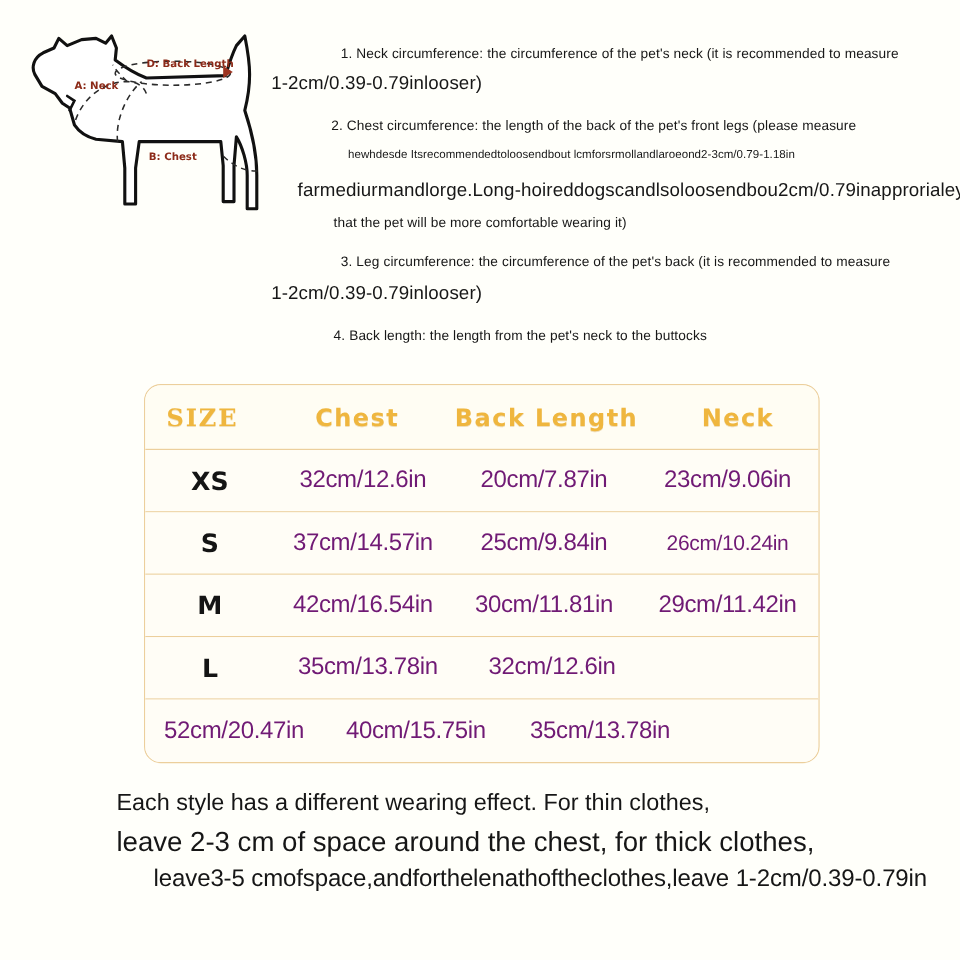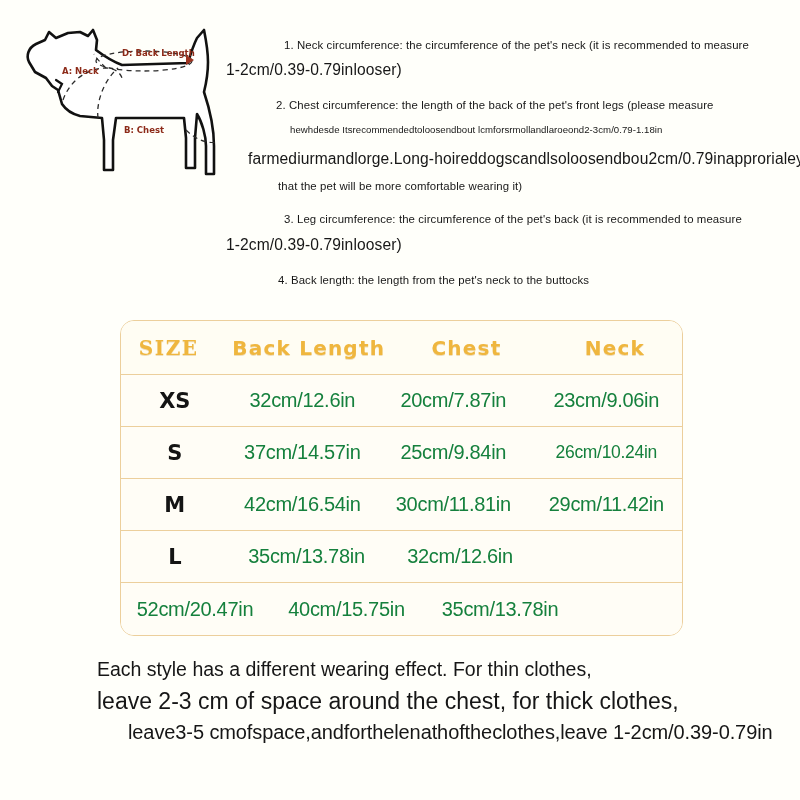"Back Length" div.st-cell { order: before "Chest" -> after "Chest" }
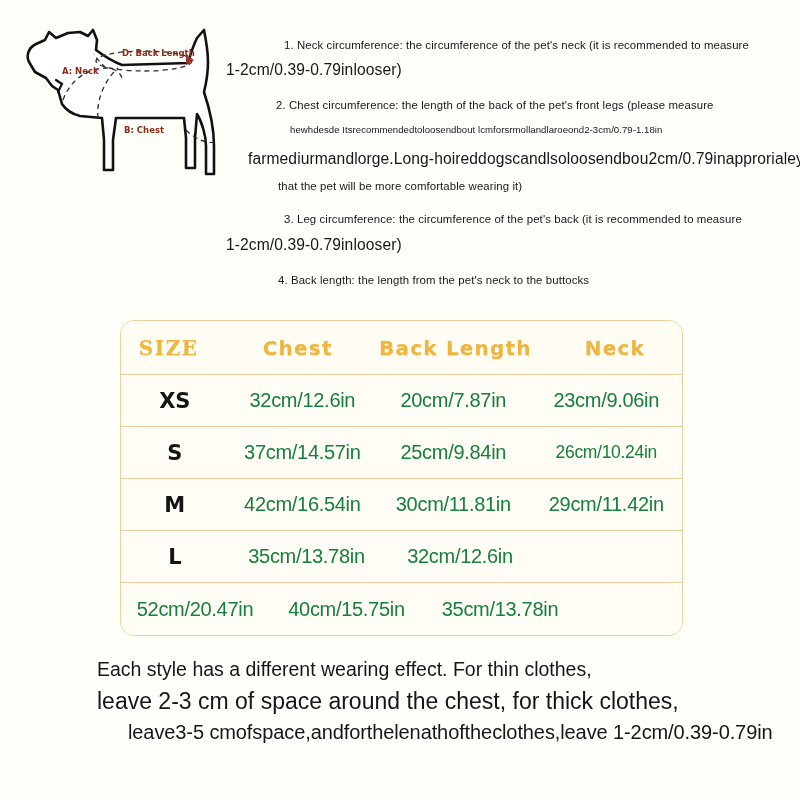"32cm/12.6in" .val { color: #15803d -> #701a75 }
